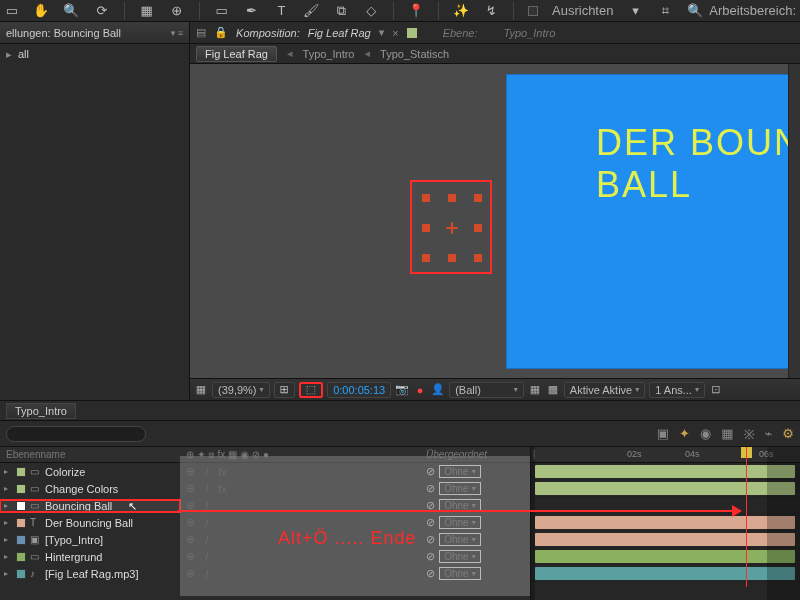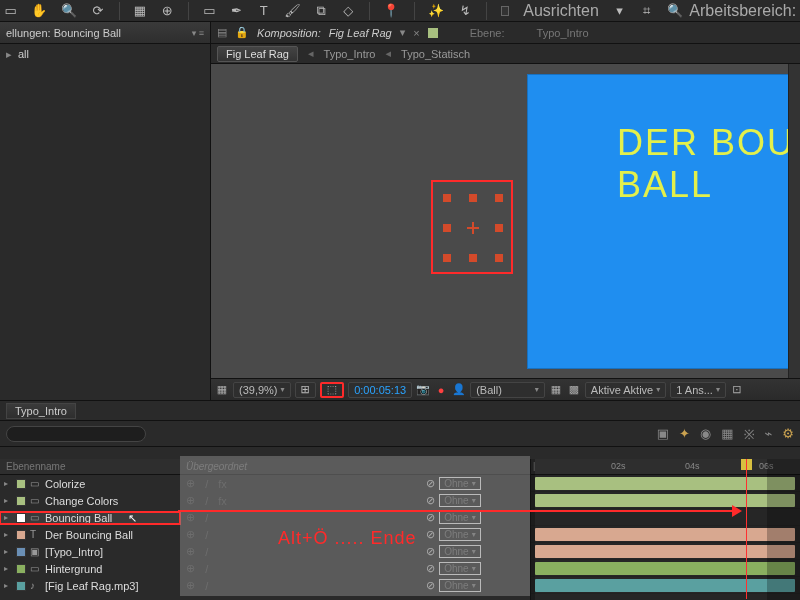"Ausrichten" .aus-label { font-size: 16px -> 13px }
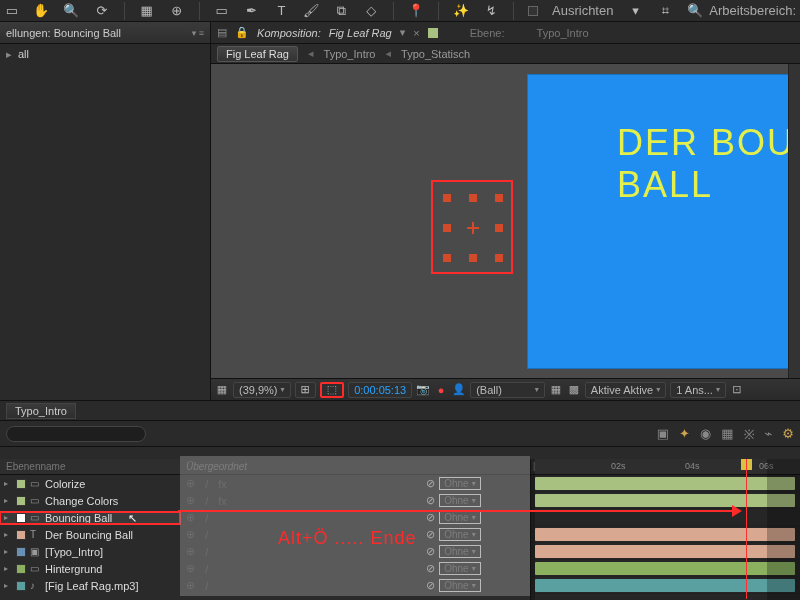"ellungen: Bouncing Ball" .left-panel { width: 211px -> 190px }
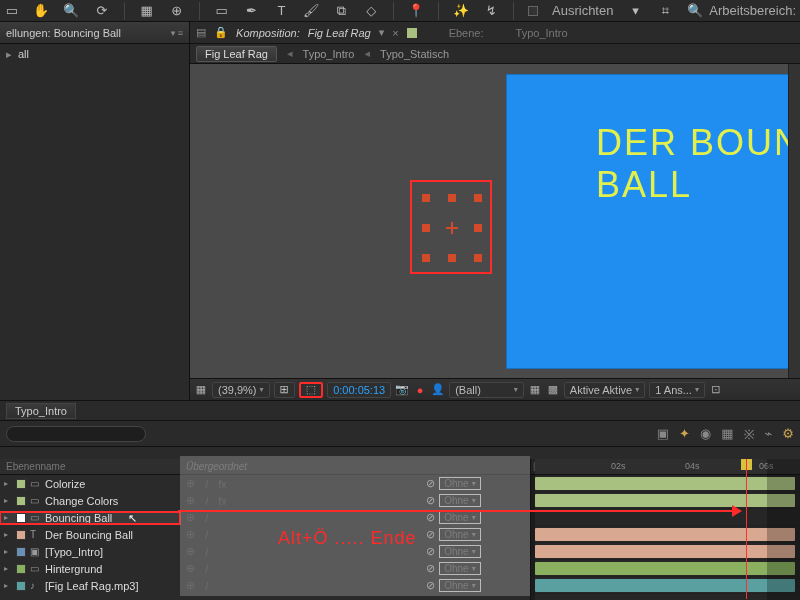"Ebene:" .comp-tabs .ebene { font-style: none -> italic; margin-left: 24px -> 18px }
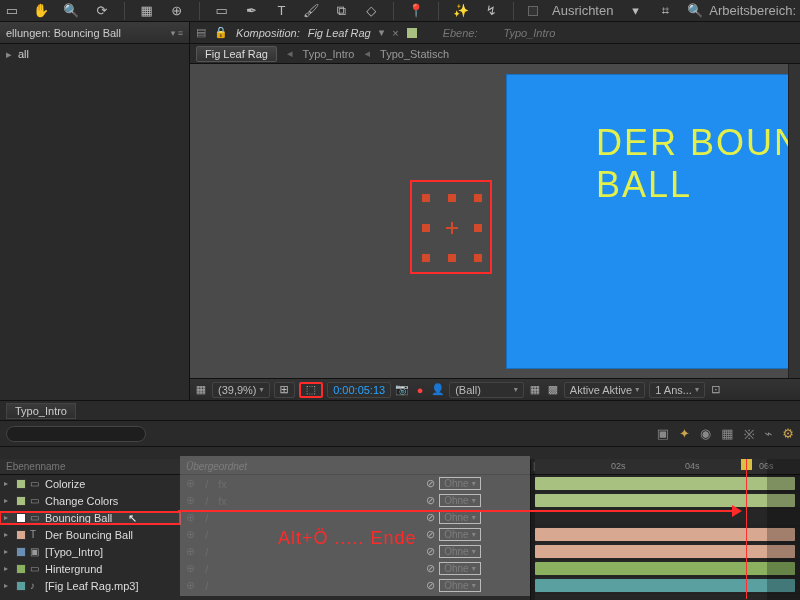"Ebenenname" .tl-body { margin-top: 12px -> none }
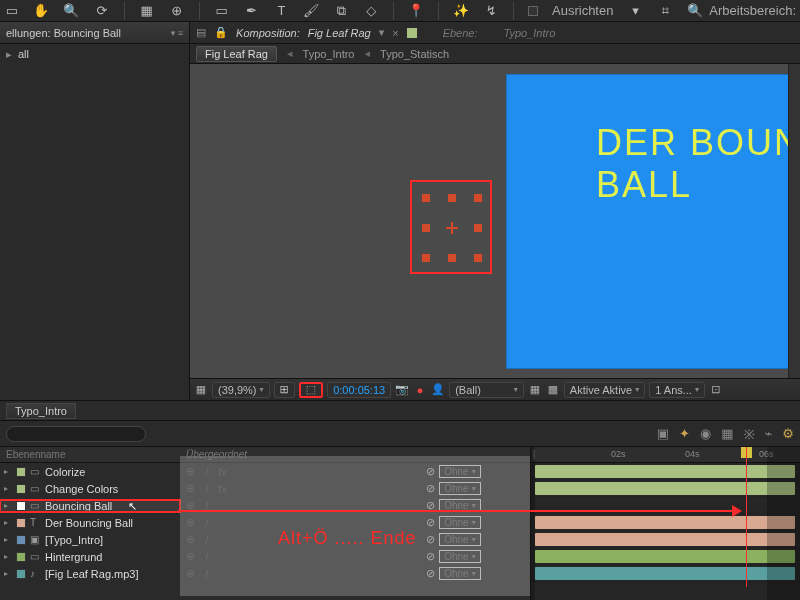"⊕ ✦ ⧈ fx ▦" div.col2 { html: none -> <div>⊕ ✦ ⧈ fx ▦ ◉ ⊘ ●</div> }
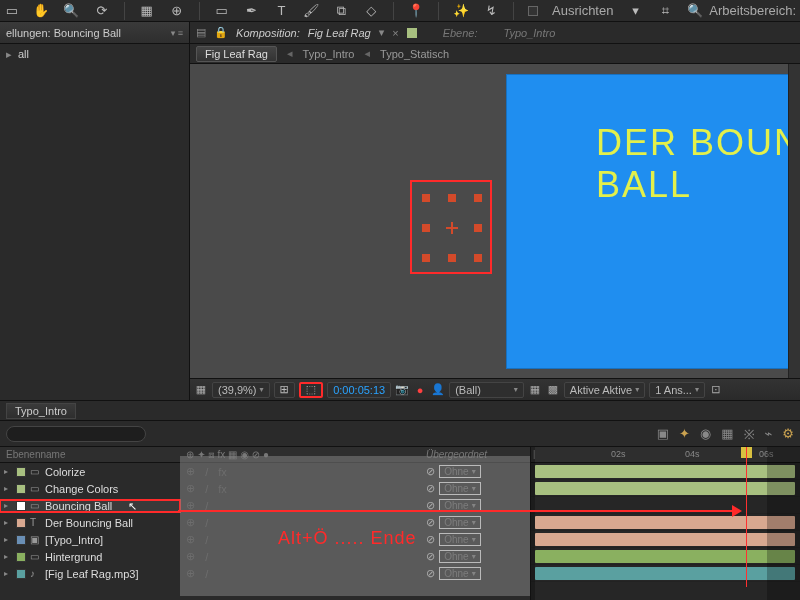"02s" .time-ruler .t1 { left: 80px -> 96px }
